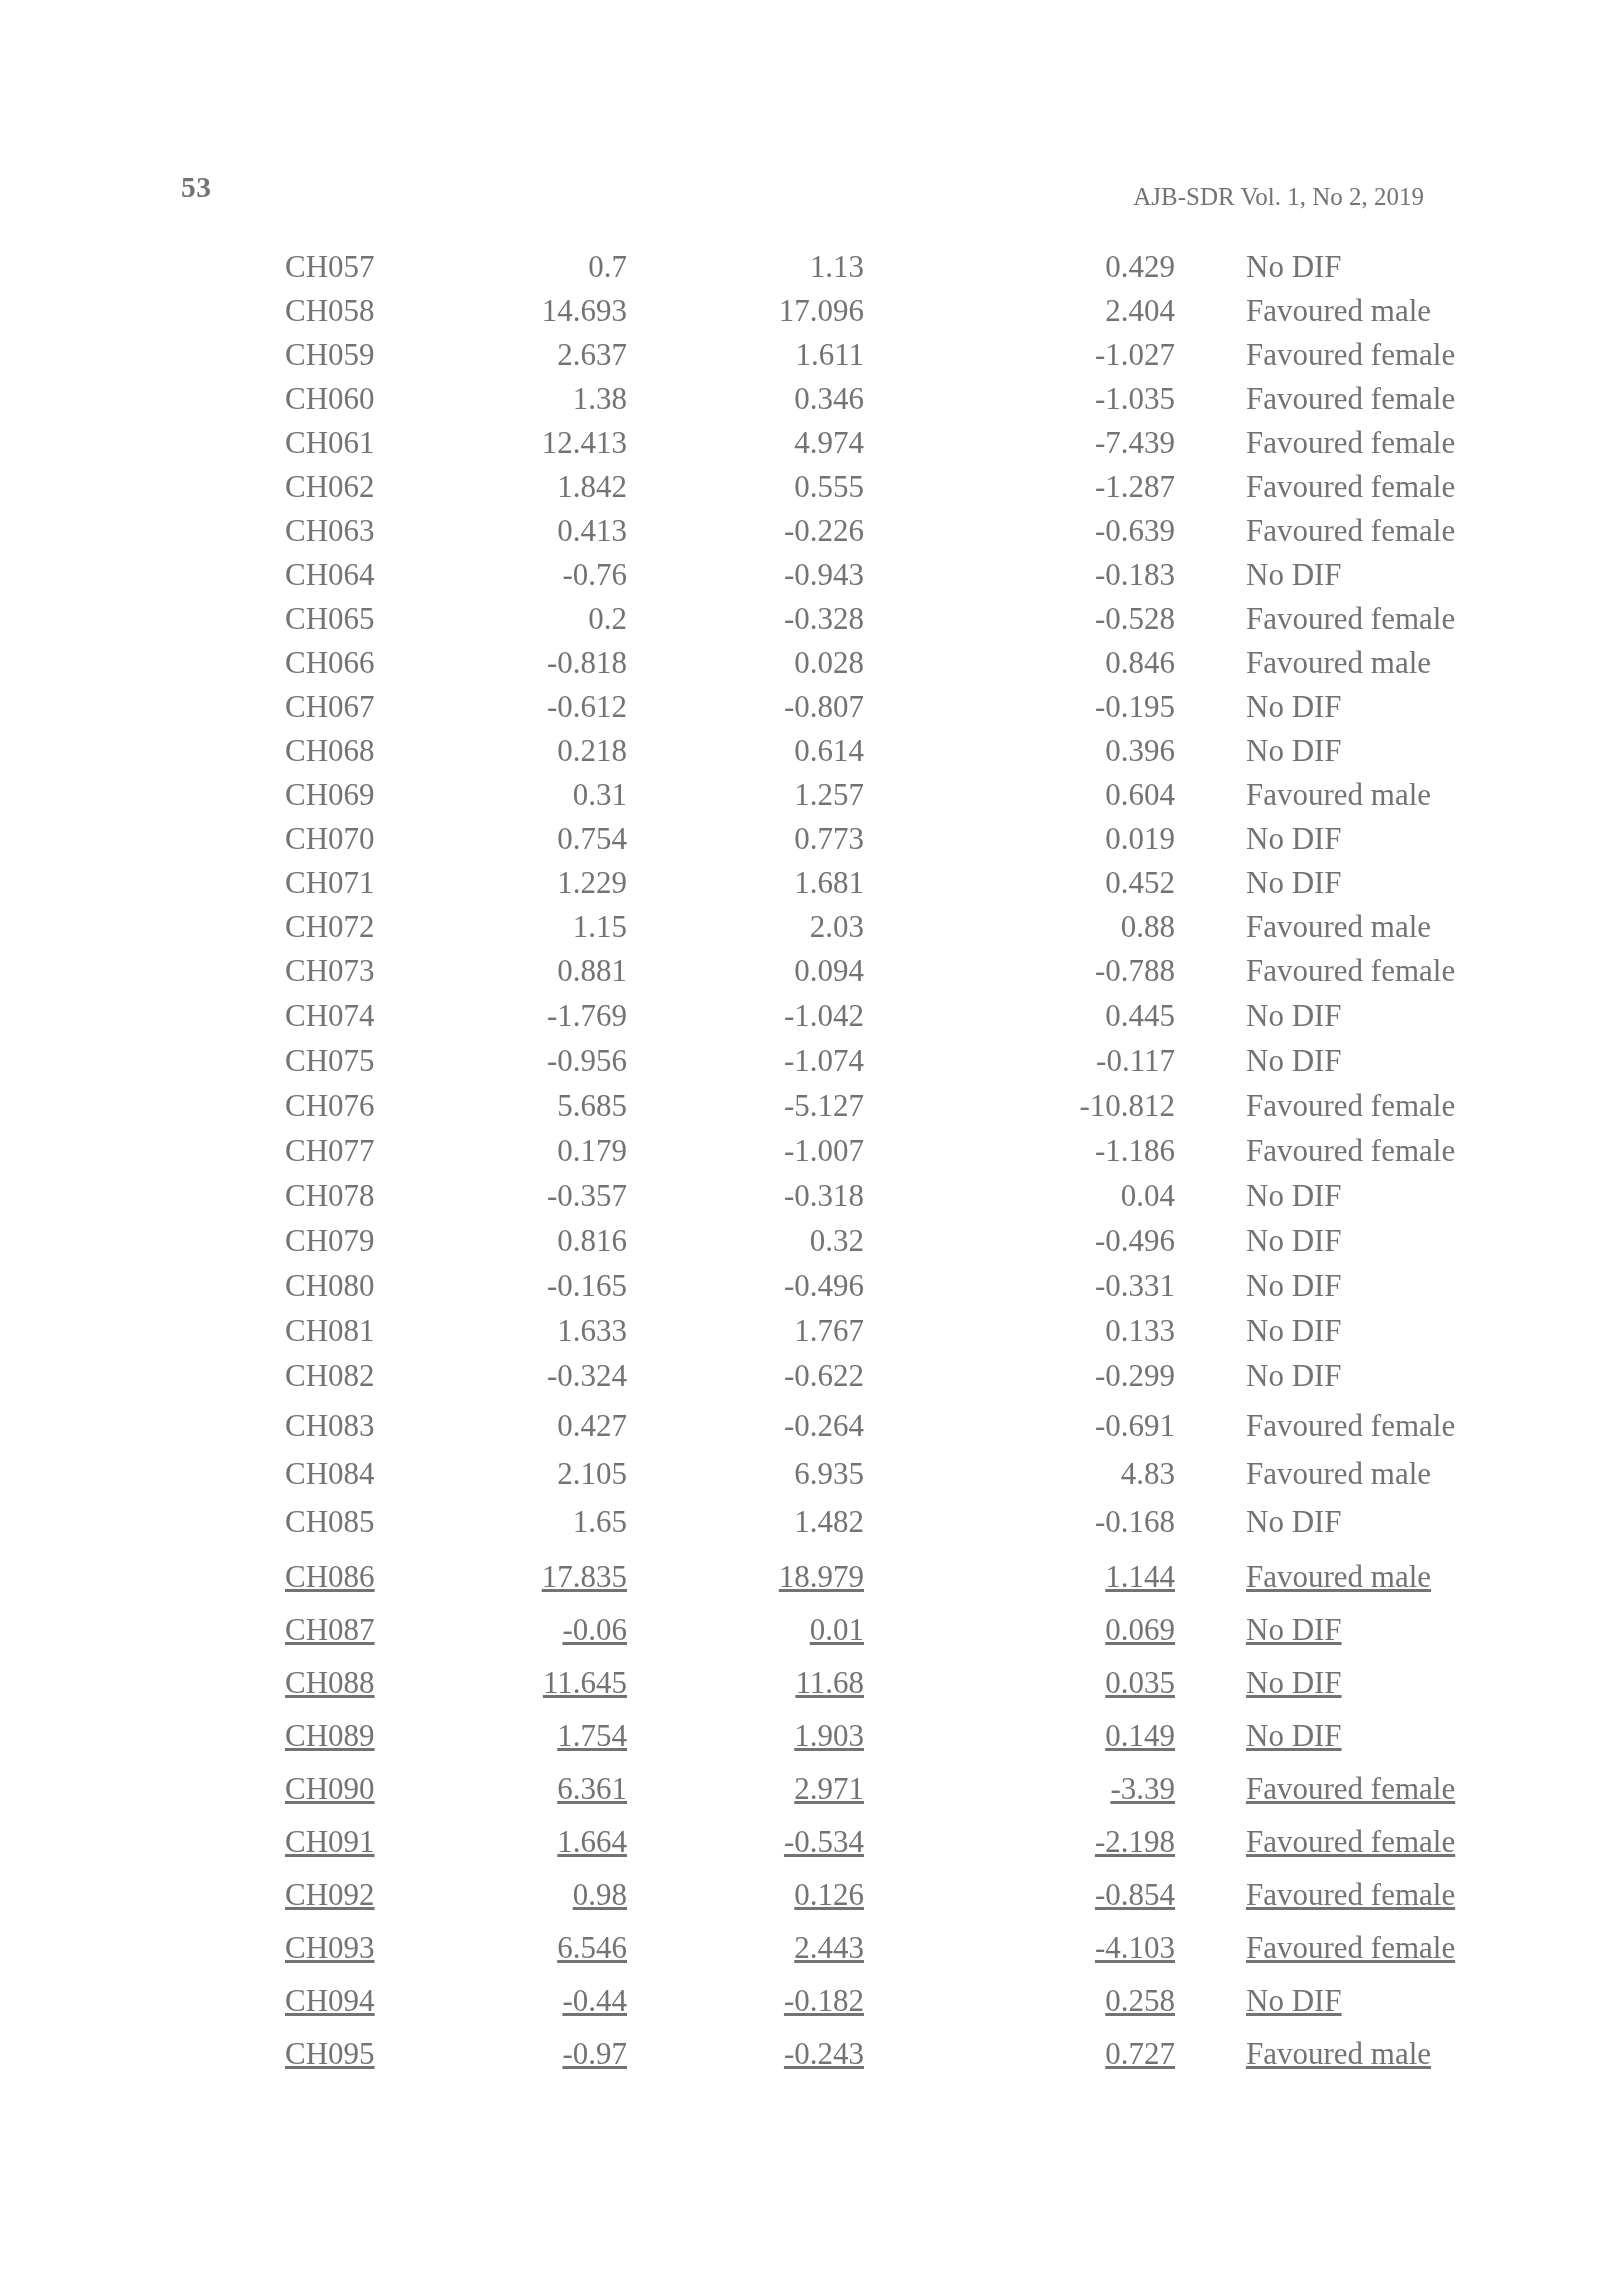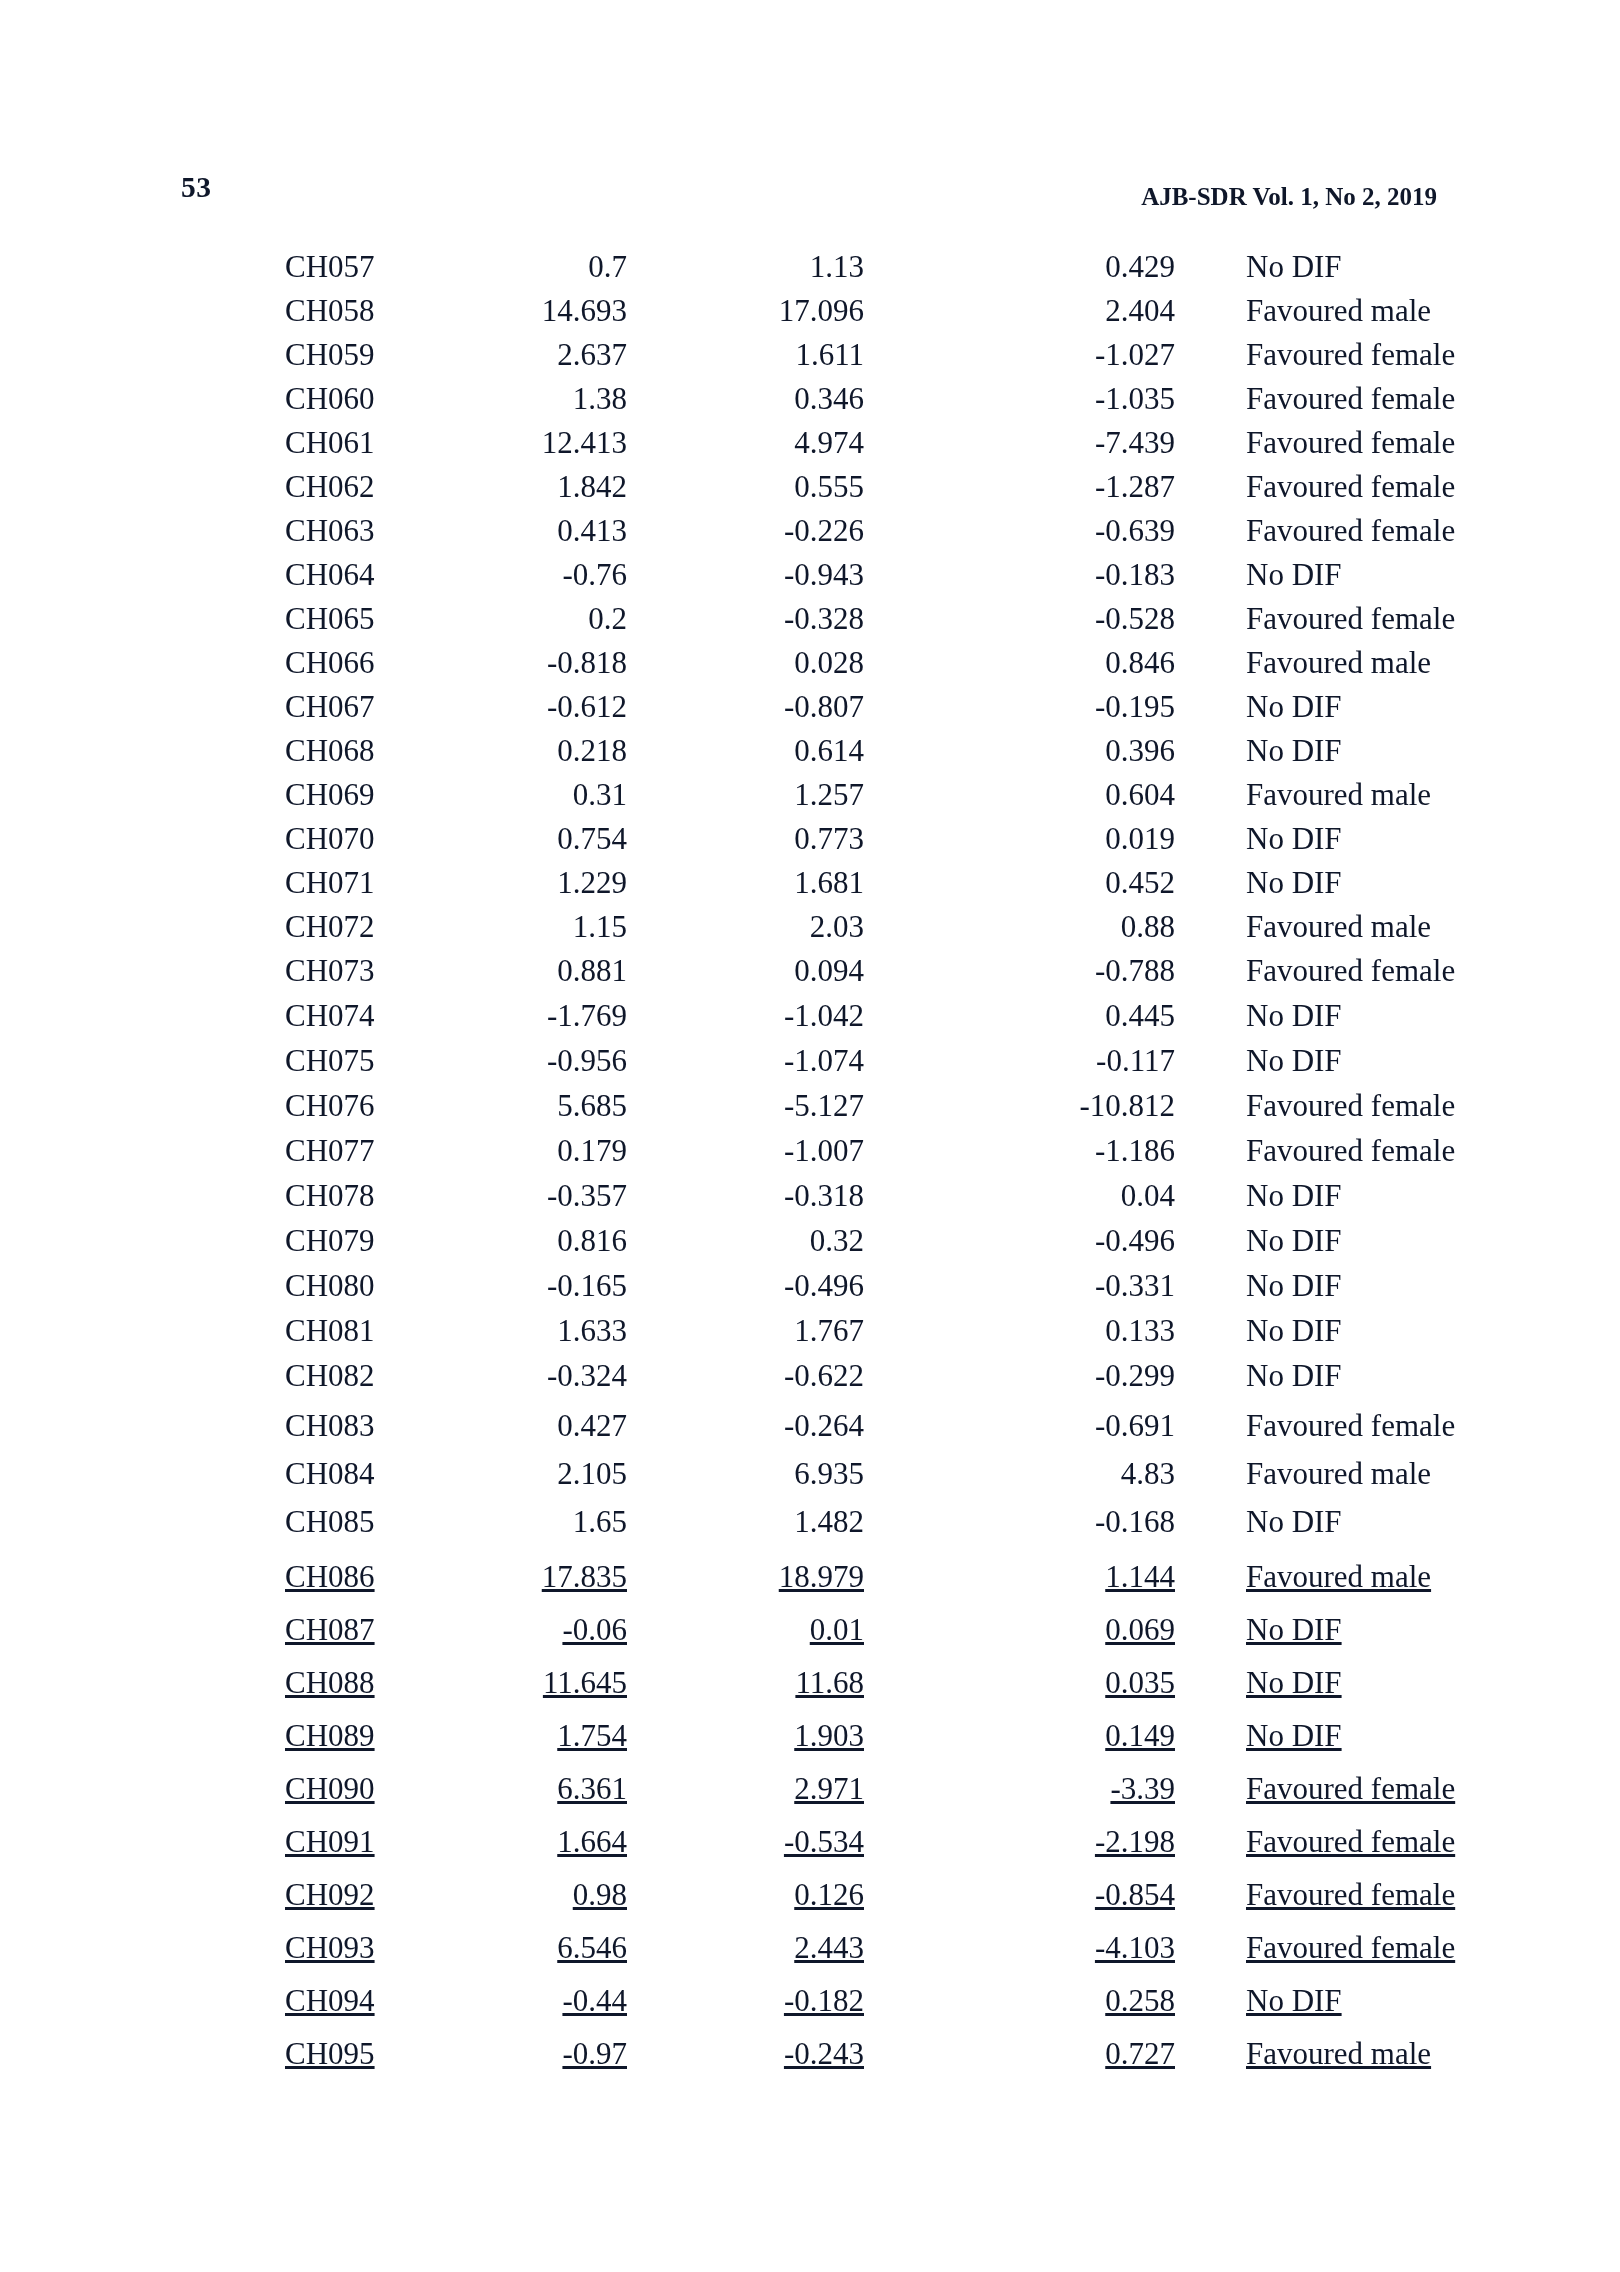"53" .page { color: #0f172a -> #737373 }
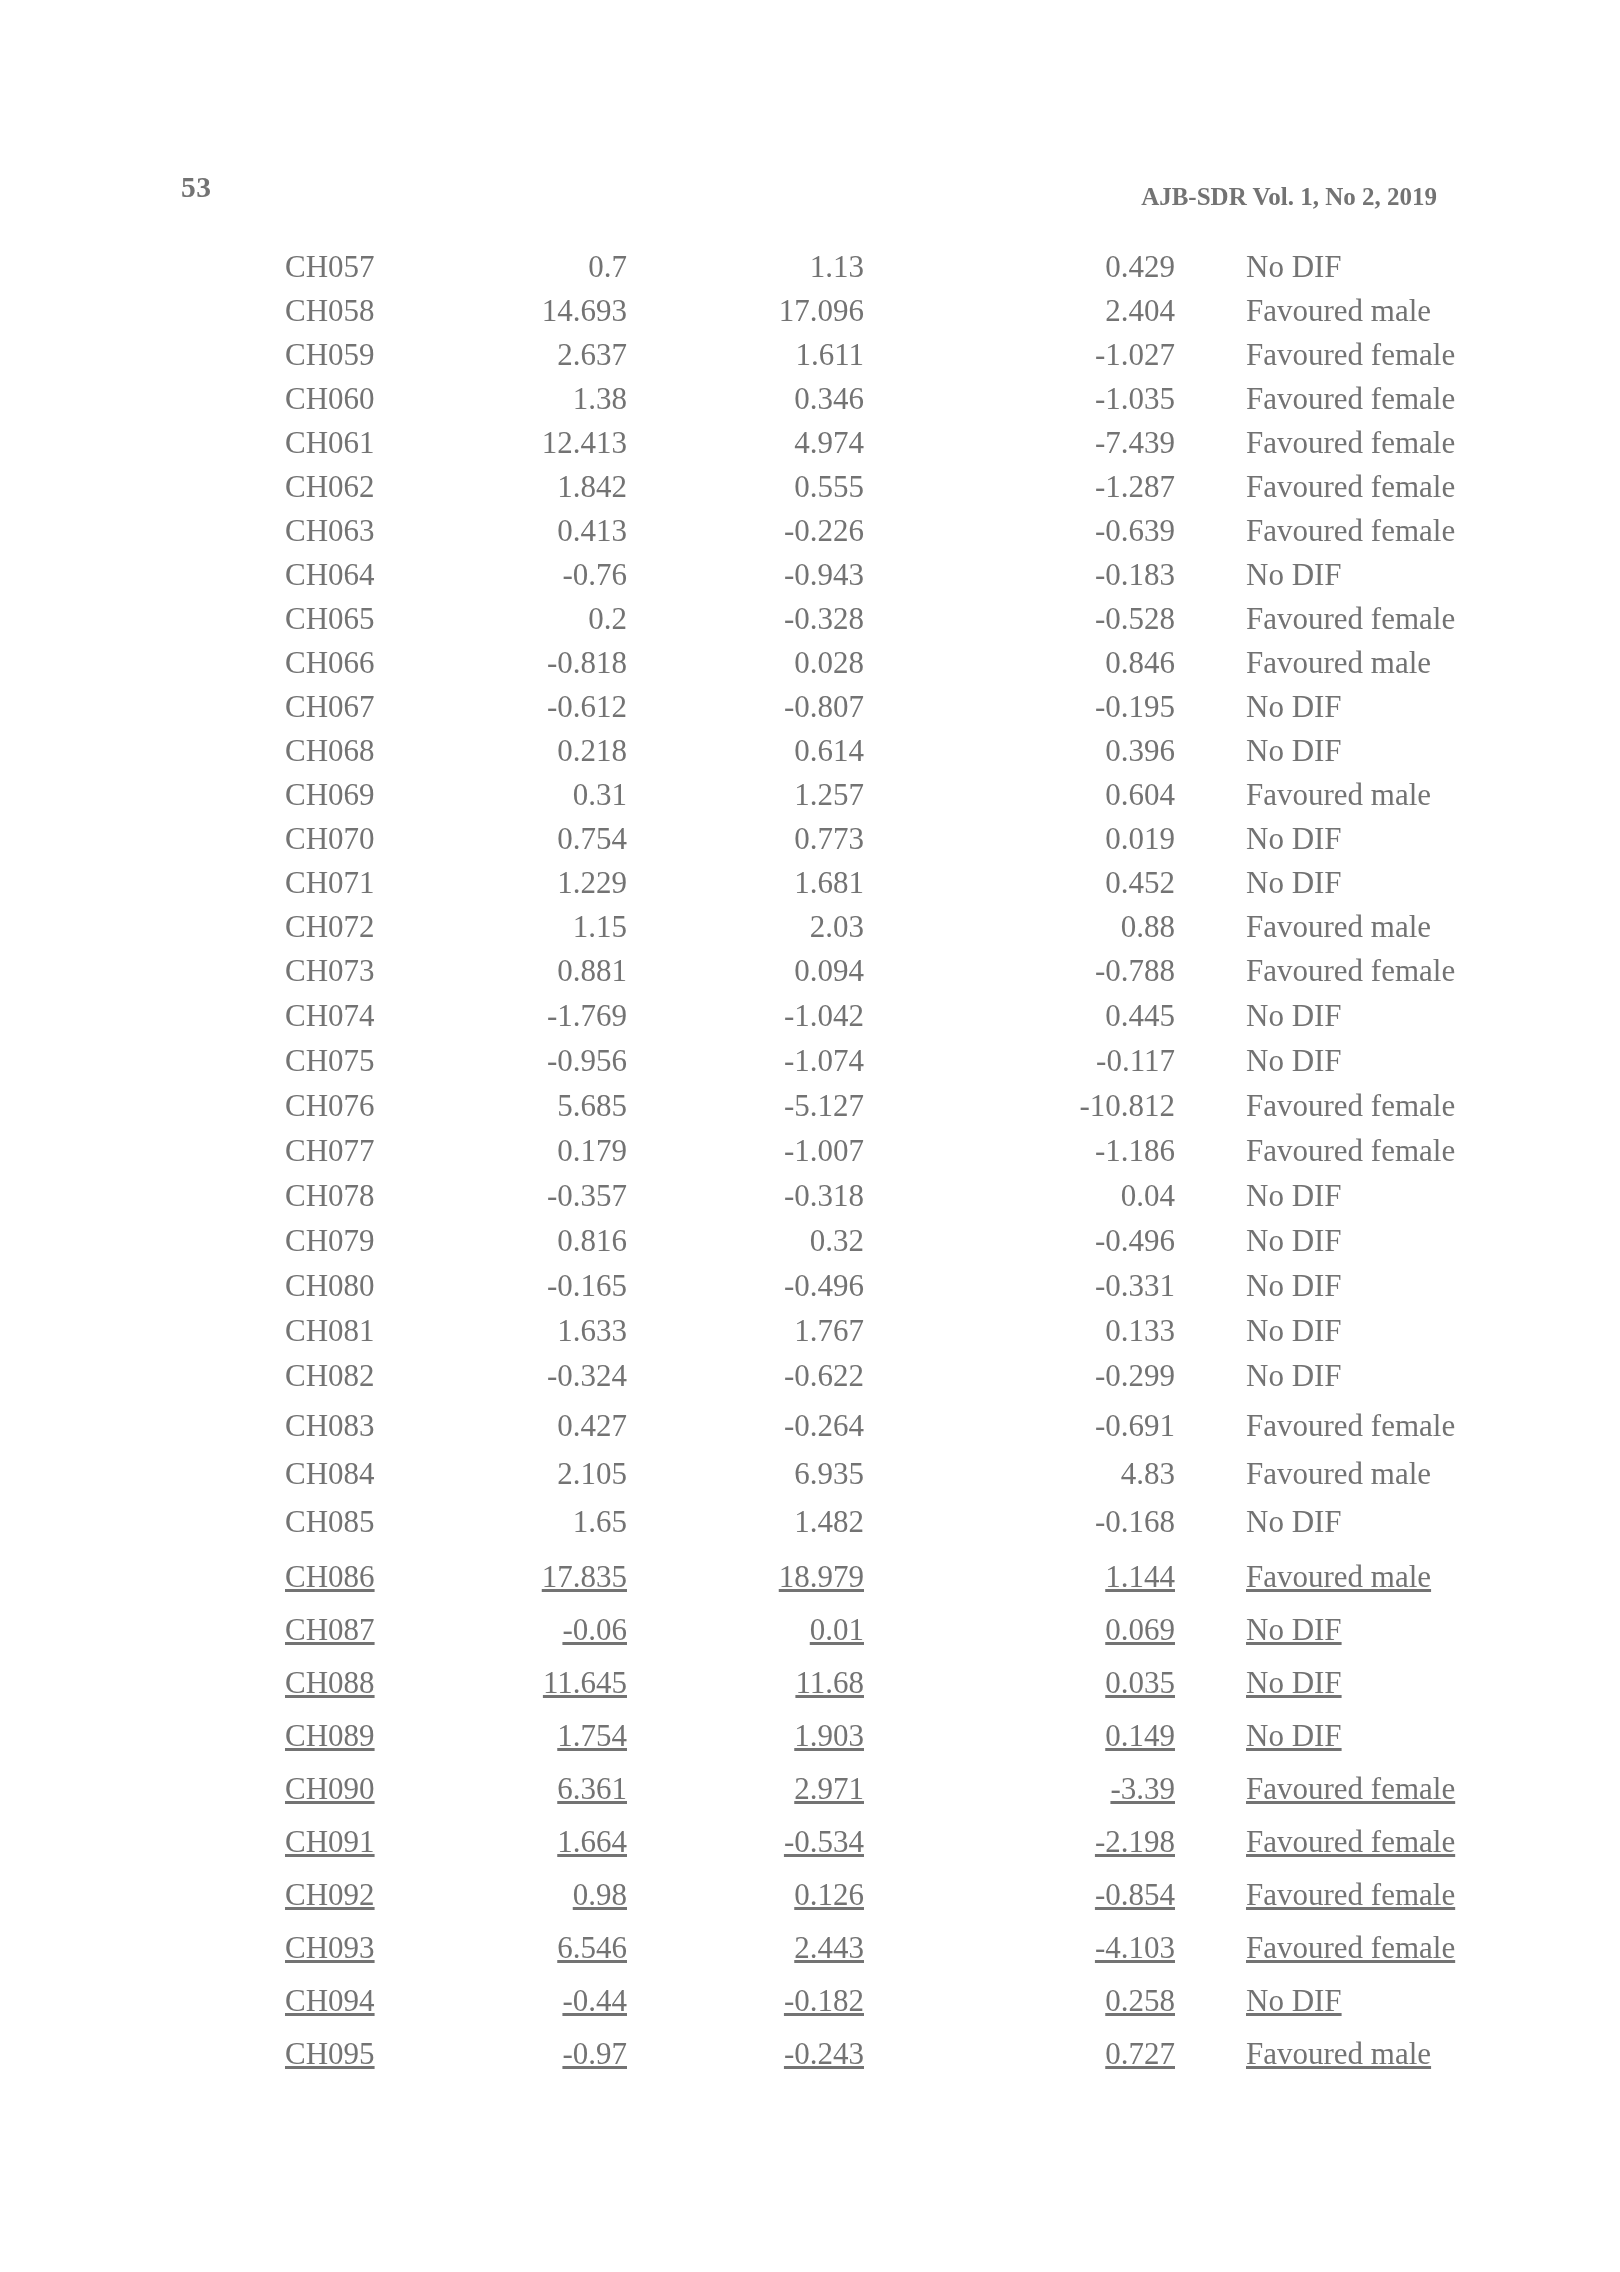"AJB-SDR Vol. 1, No 2," .journal-header { font-weight: bold -> none; right: 184px -> 197px }
